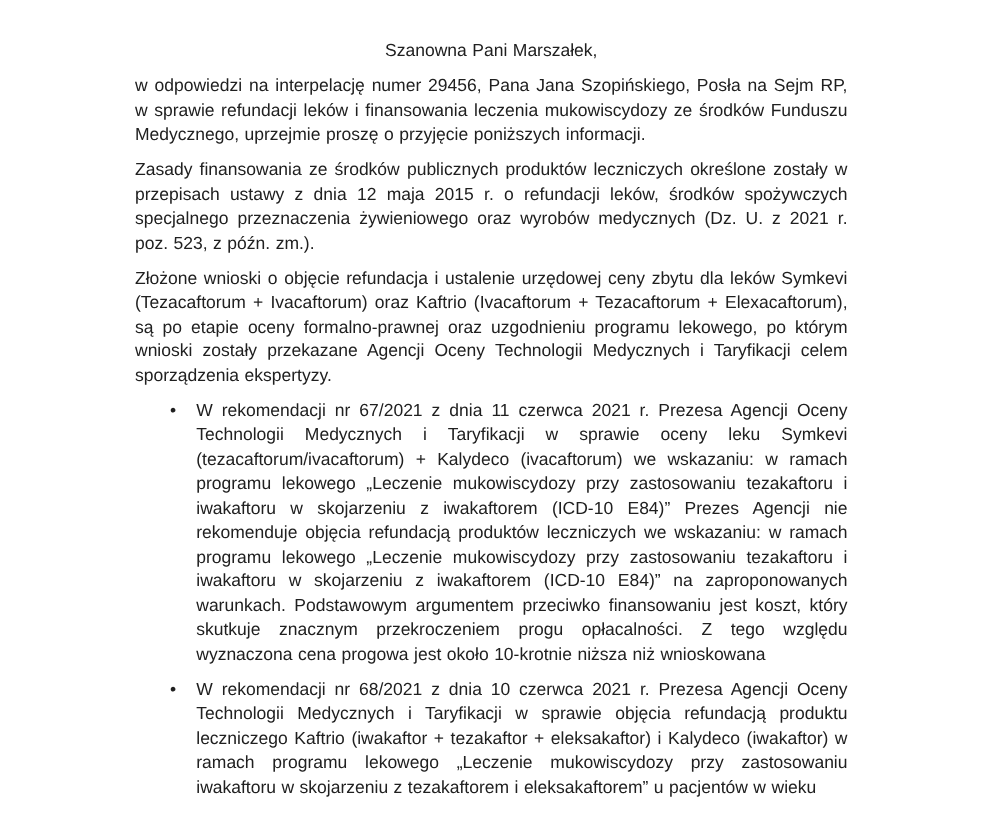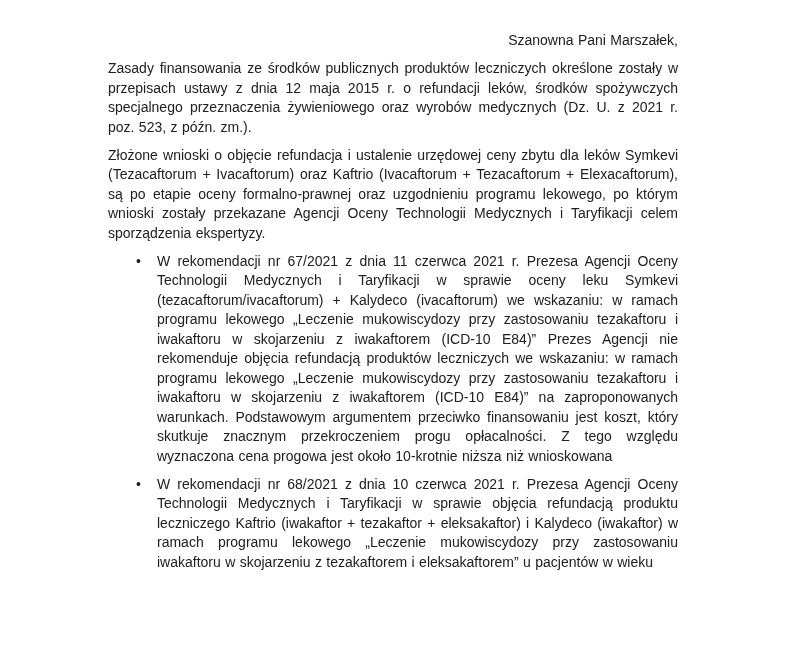"Szanowna Pani Marszałek," .page p.salutation { text-align: right -> center }
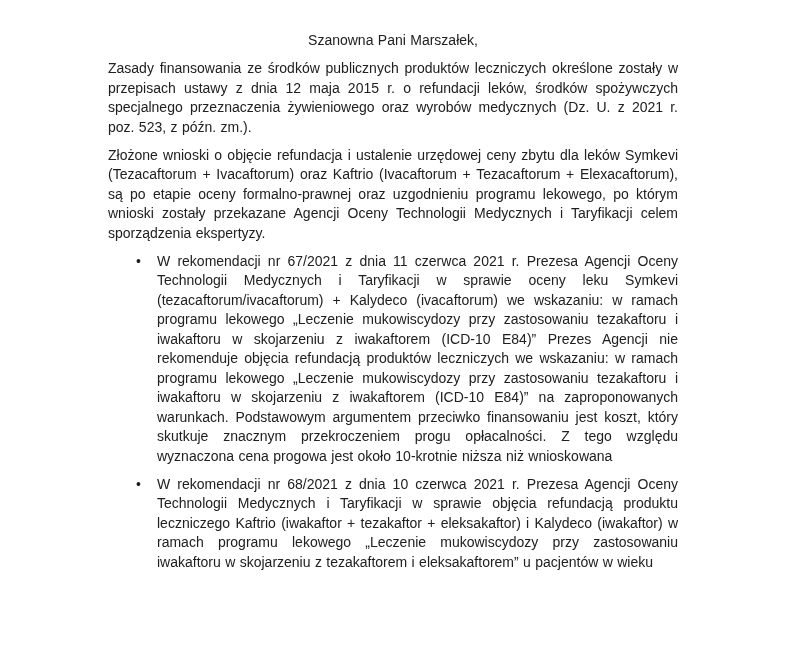"w odpowiedzi na interpelację numer" p { html: none -> <p>w odpowiedzi na interpelację numer 29456, Pana Jana Szopińskiego, Posła na Sejm RP, w sprawie refundacji leków i finansowania leczenia mukowiscydozy ze środków Funduszu Medycznego, uprzejmie proszę o przyjęcie poniższych informacji.</p> }
